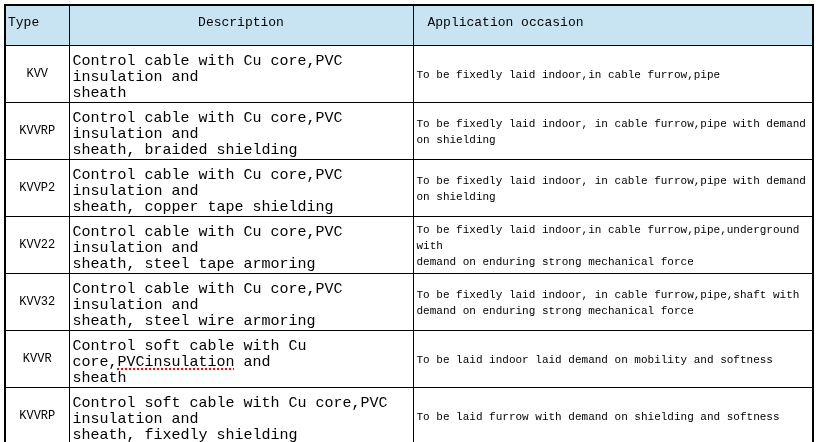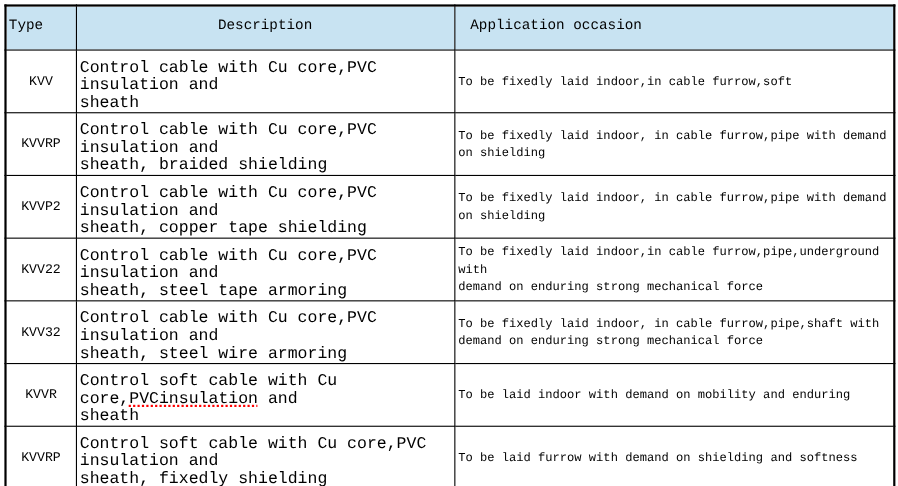"To be fixedly laid indoor,in cable furrow,soft" td.app { text: furrow,soft -> furrow,pipe }
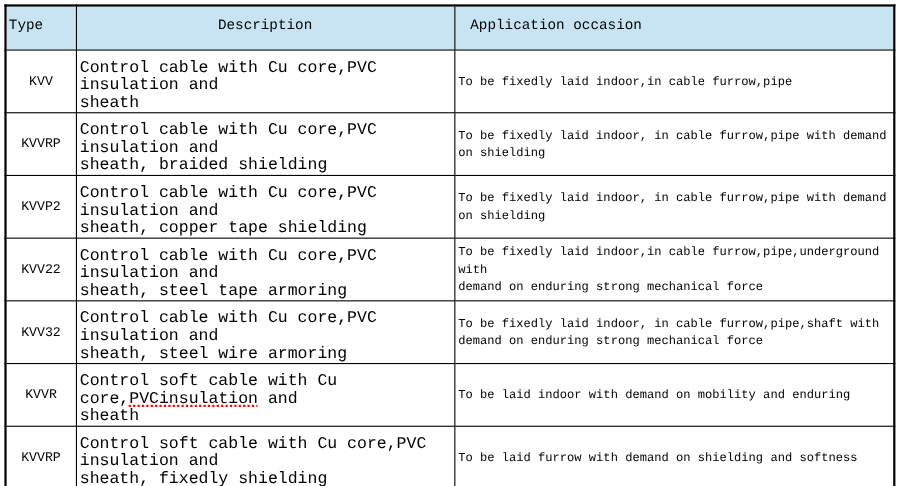"To be laid indoor with" td.app { text: with demand on mobility and enduring -> laid demand on mobility and softness }
